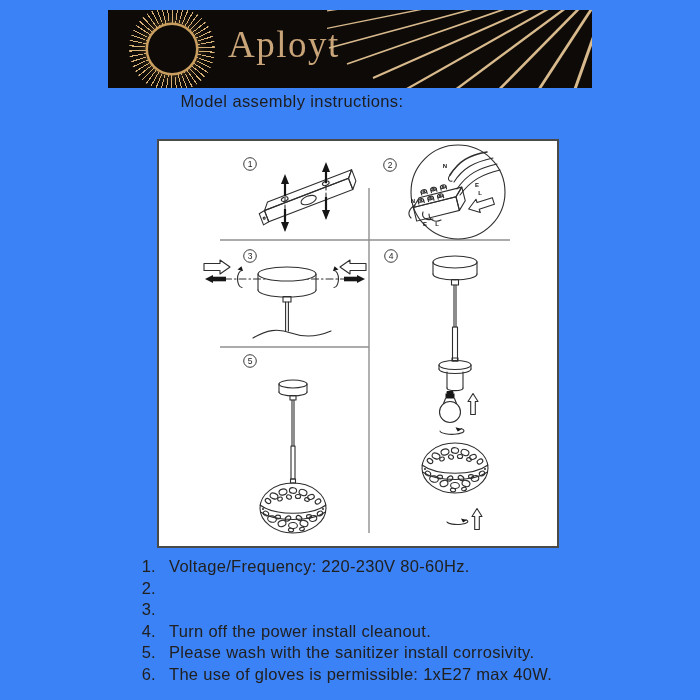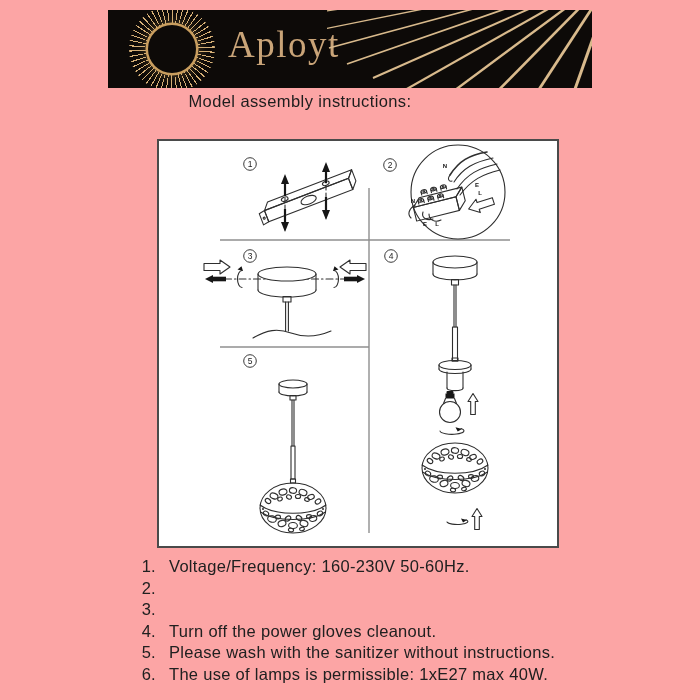"Aployt" .page { background: #fca5a5 -> #3b82f6 }
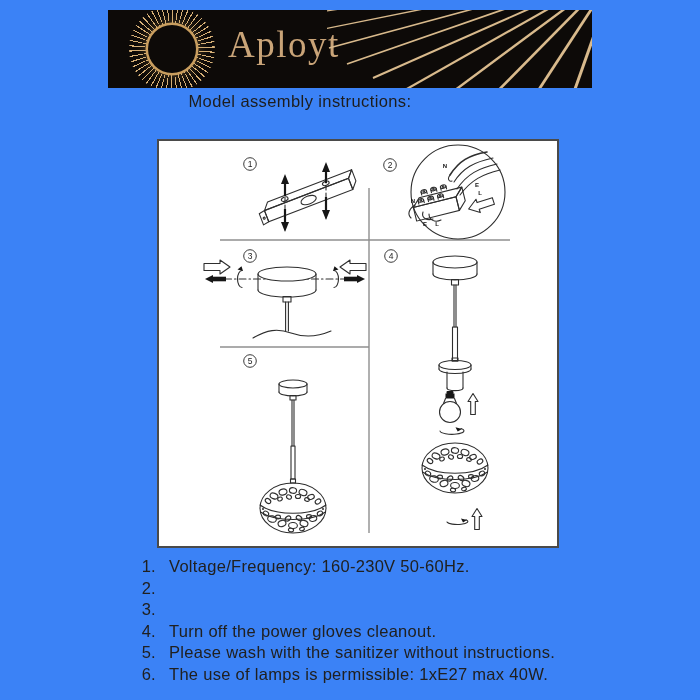"Model assembly instructions:" .titleblock { left: 8px -> 0 }
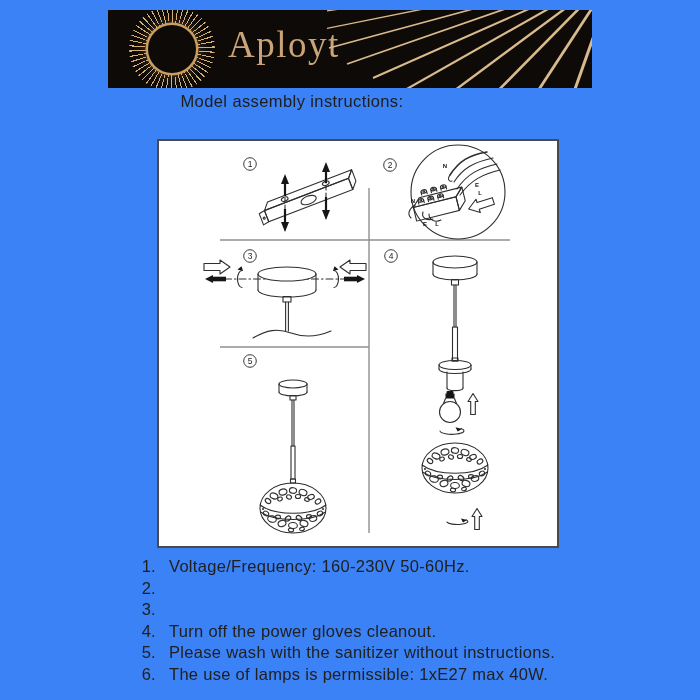"Voltage/Frequency: 160-230V 50-60Hz." span.txt { text: 160-230V 50-60Hz -> 220-230V 80-60Hz }
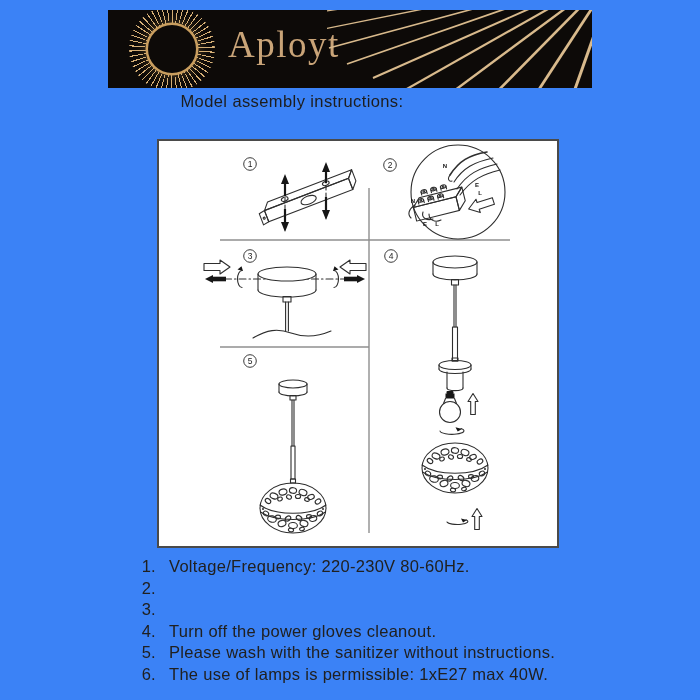"Turn off the power gloves" span.txt { text: gloves -> install }
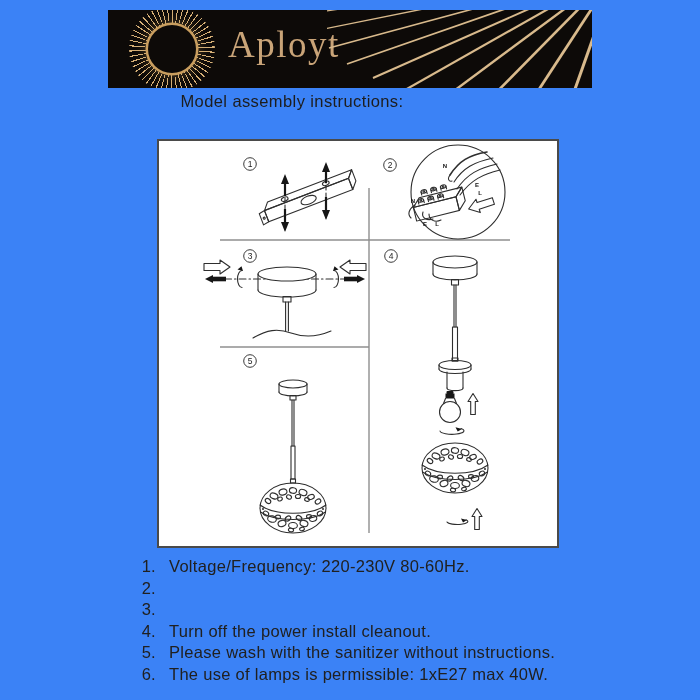"Please wash with the sanitizer" span.txt { text: without instructions -> install corrosivity }
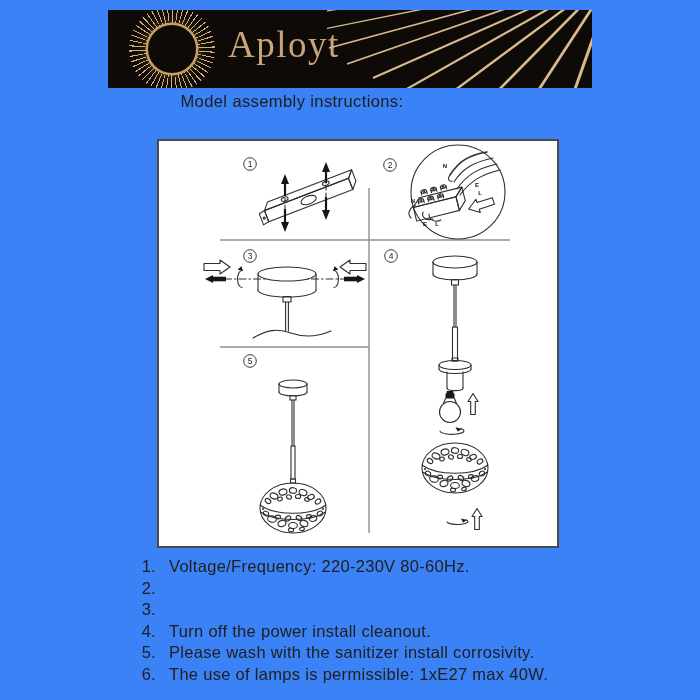"The use of lamps is" span.txt { text: lamps -> gloves }
